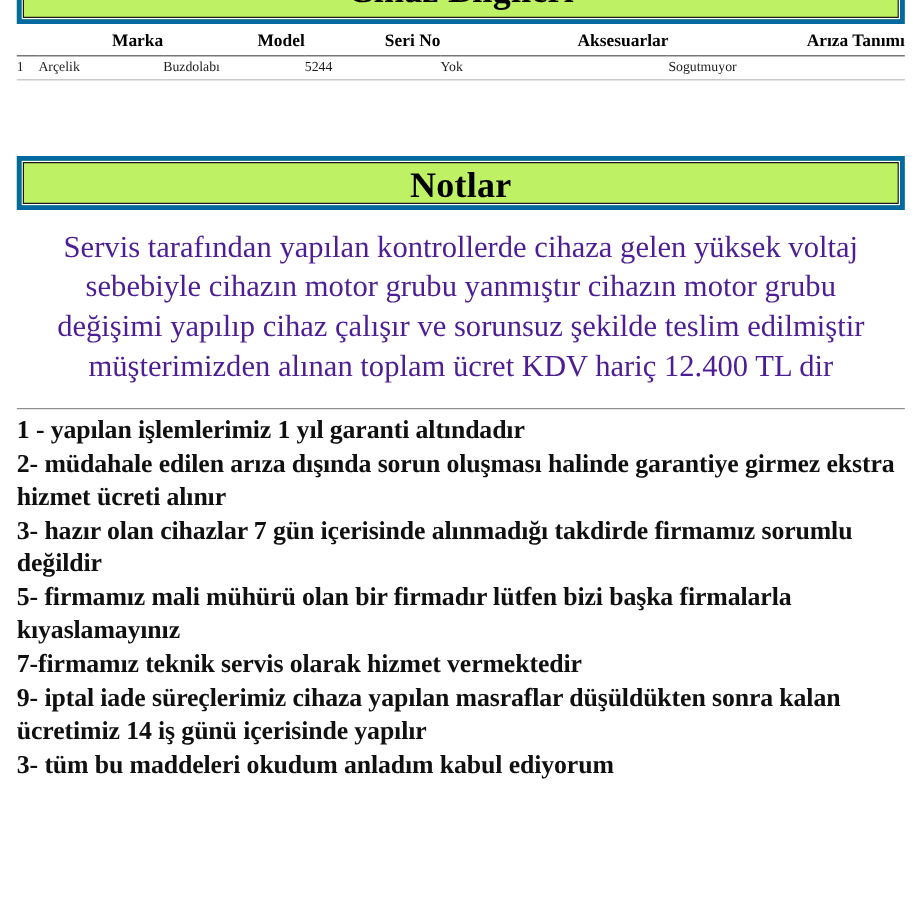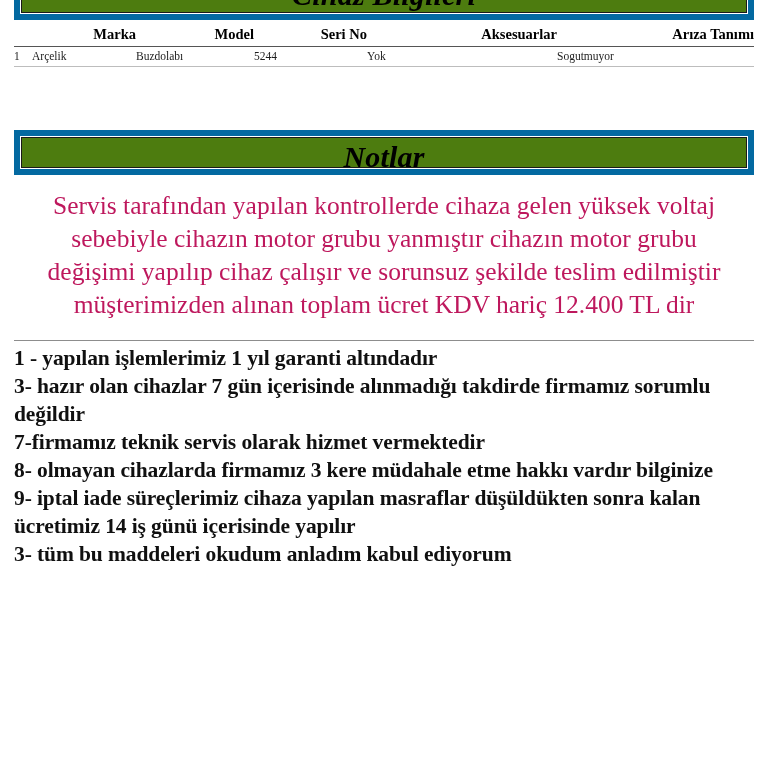"Notlar" .section-box { background: #4d7c0f -> #bef264; border: 6px solid #0369a1 -> 4px solid #0369a1; font-style: italic -> none }
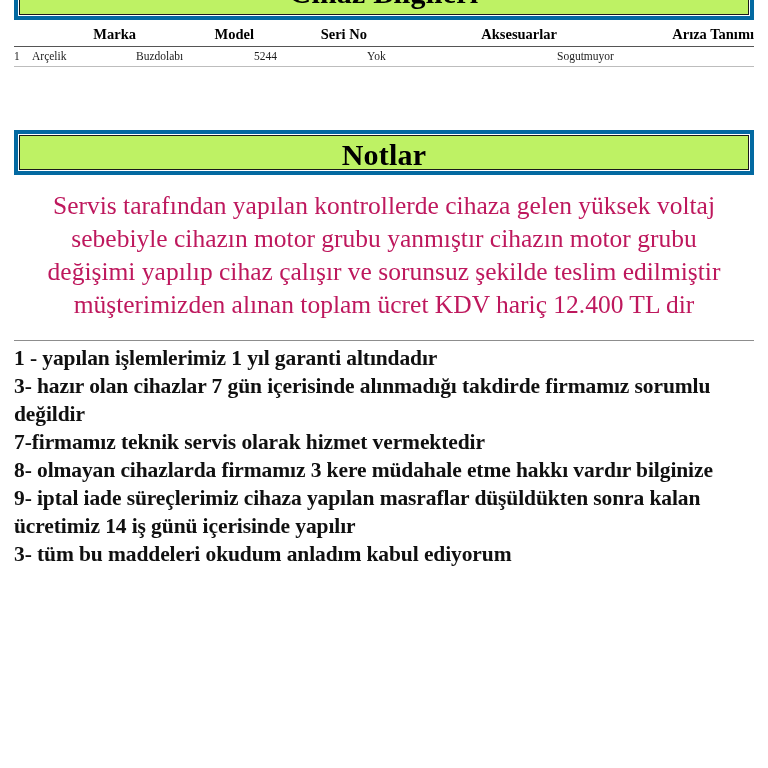"Servis tarafından yapılan kontrollerde" #red-note { color: #be185d -> #4c1d95 }
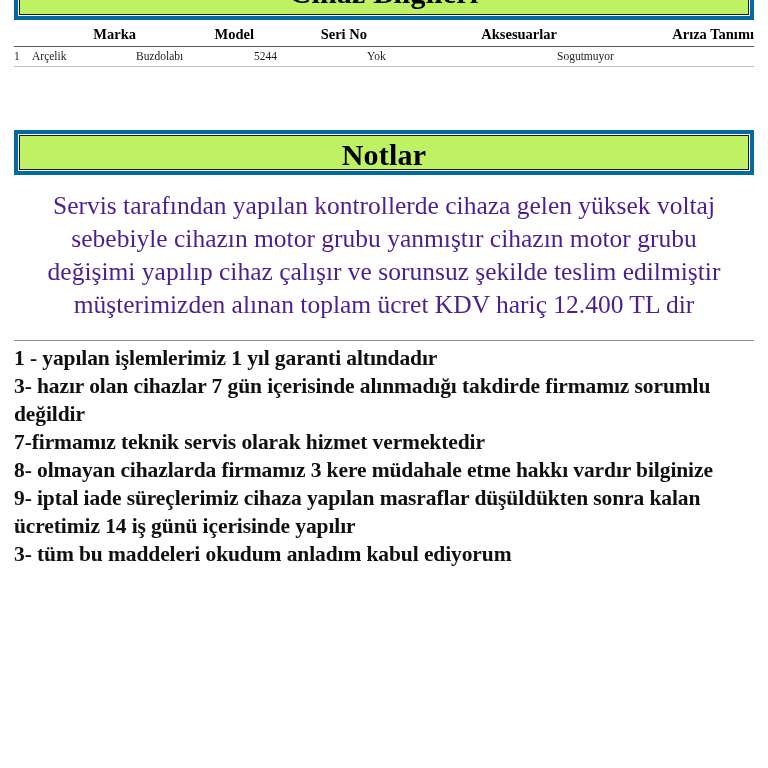"2- müdahale edilen arıza dışında" li { html: none -> <li>2- müdahale edilen arıza dışında sorun oluşması halinde garantiye girmez ekstra hizmet ücreti alınır</li> }
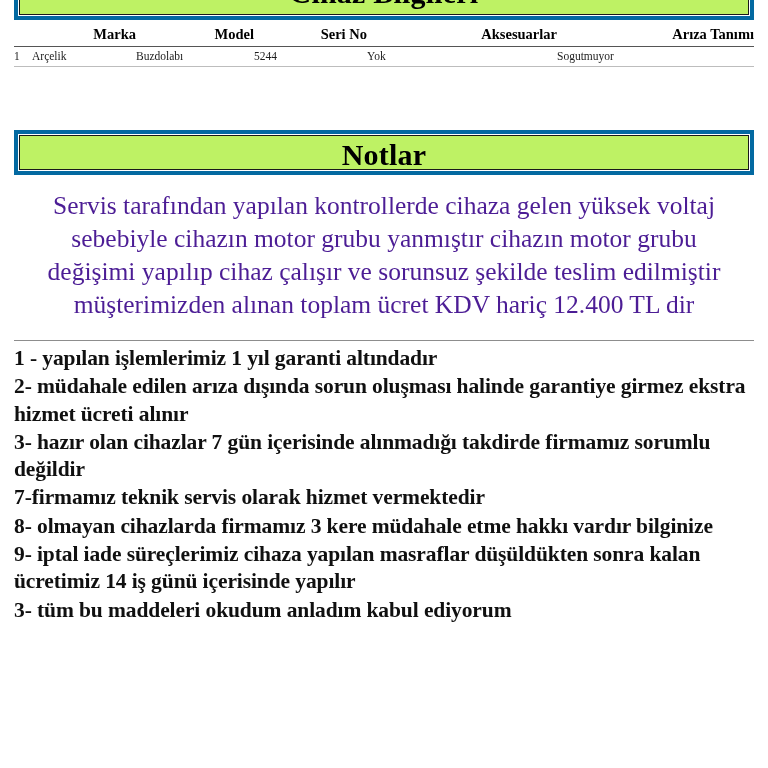"5- firmamız mali mühürü olan" li { html: none -> <li>5- firmamız mali mühürü olan bir firmadır lütfen bizi başka firmalarla kıyaslamayınız</li> }
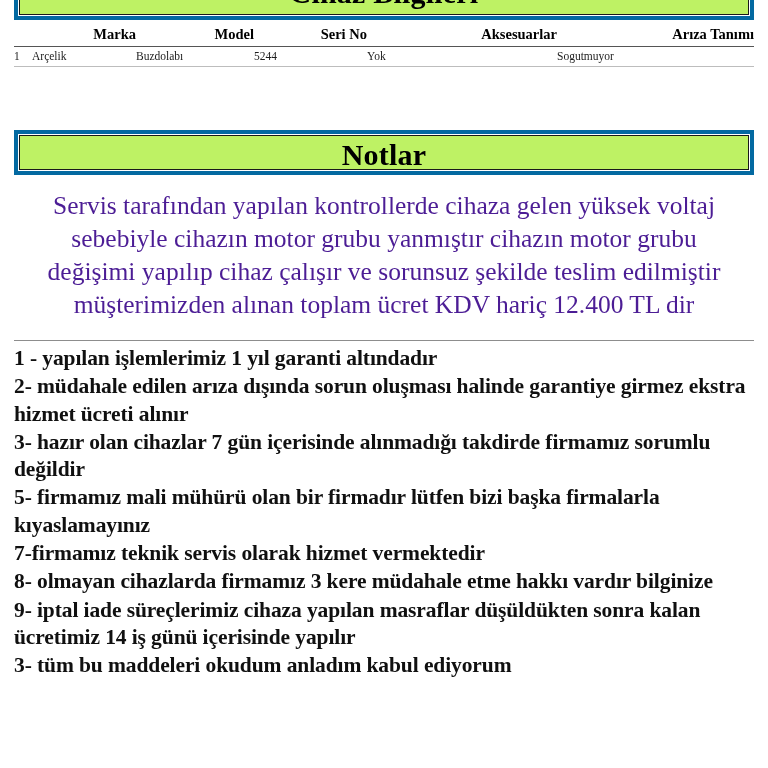"8- olmayan cihazlarda firmamız 3" li { html: <li>8- olmayan cihazlarda firmamız 3 kere müdahale etme hakkı vardır bilginize</li> -> none }
